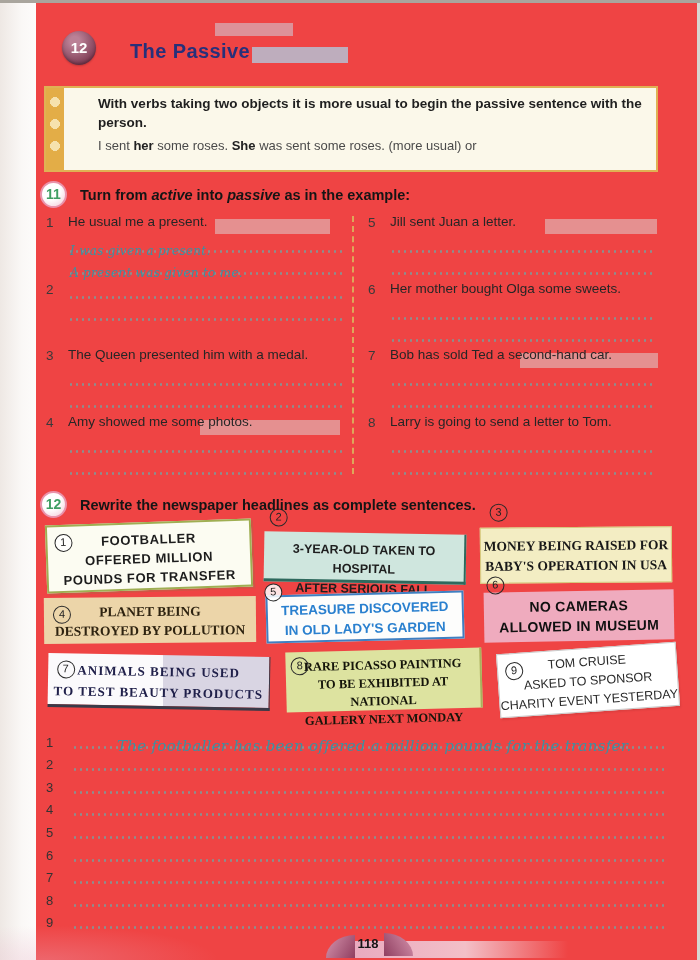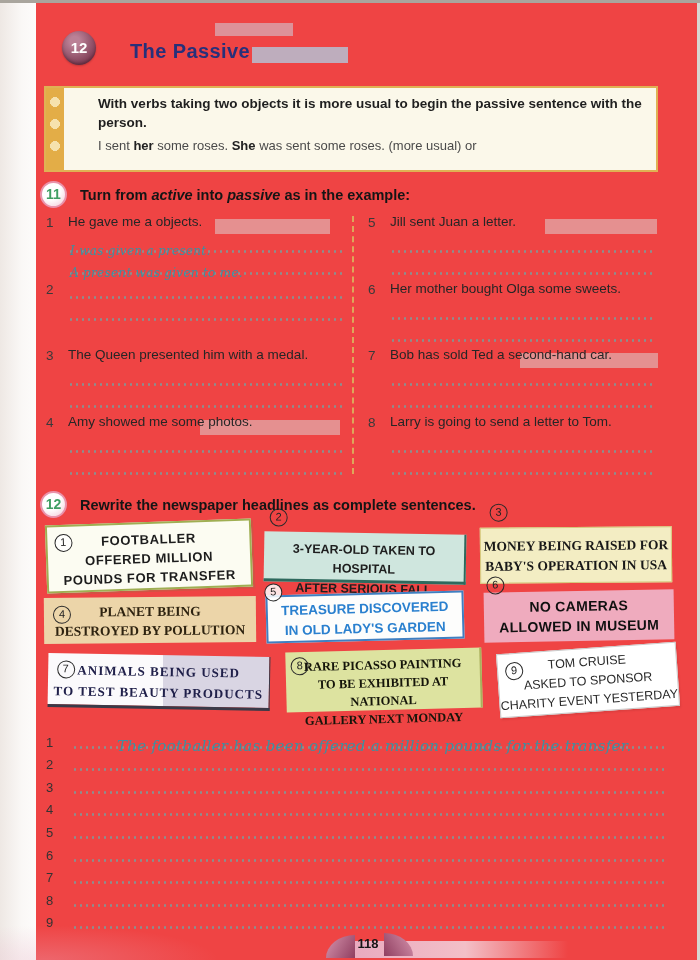"He gave me a objects." div.itext { text: gave me a objects -> usual me a present }
